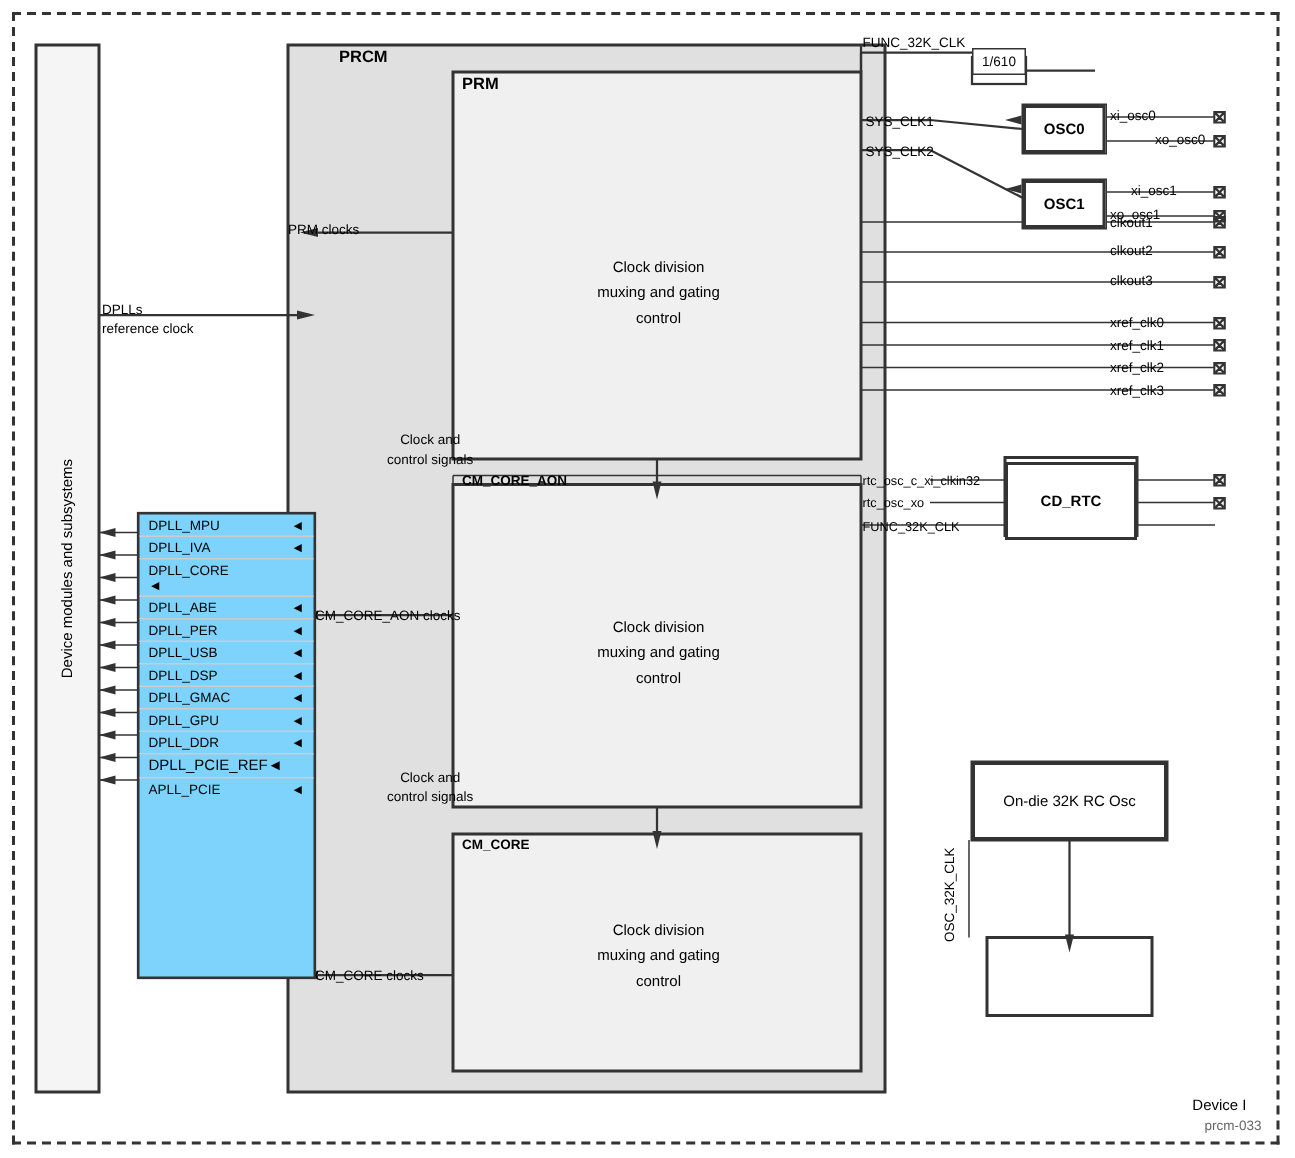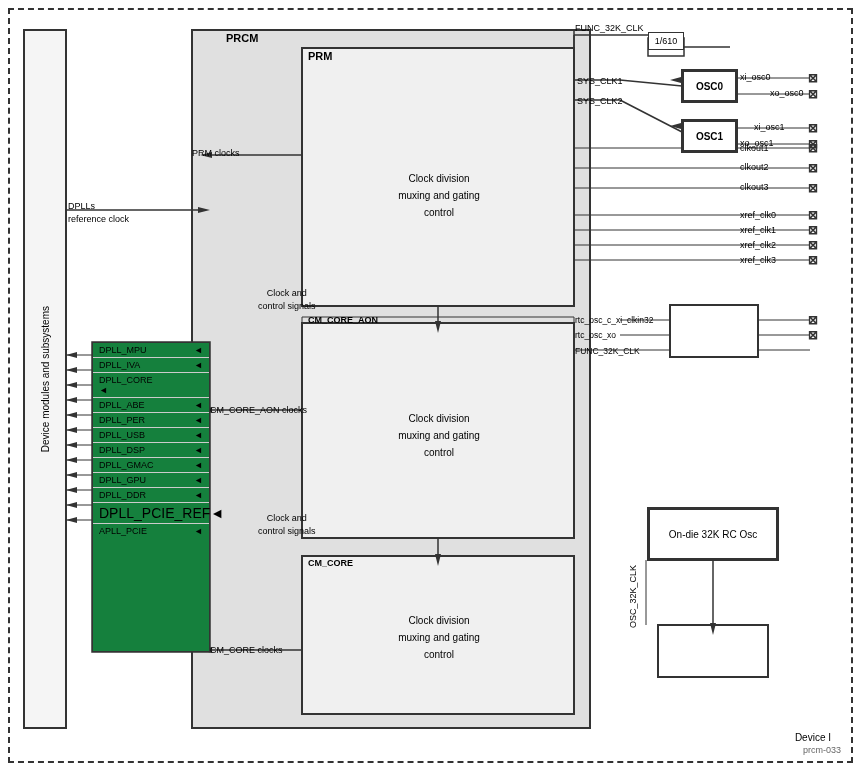"CD_RTC" div { html: none -> <div>CD_RTC</div> }
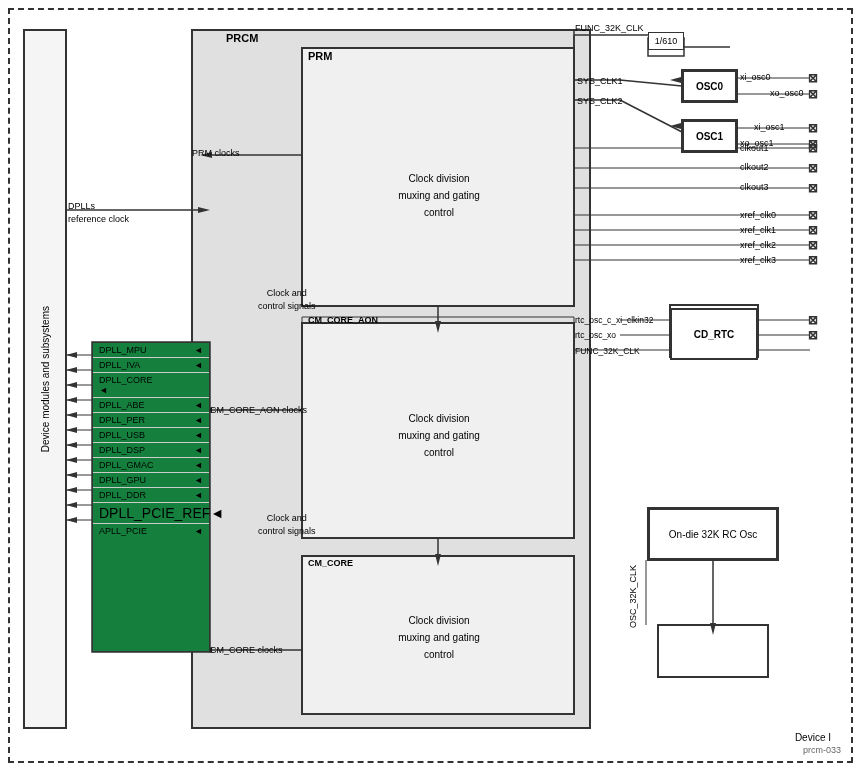"DPLL_MPU" div { background: #15803d -> #7dd3fc }
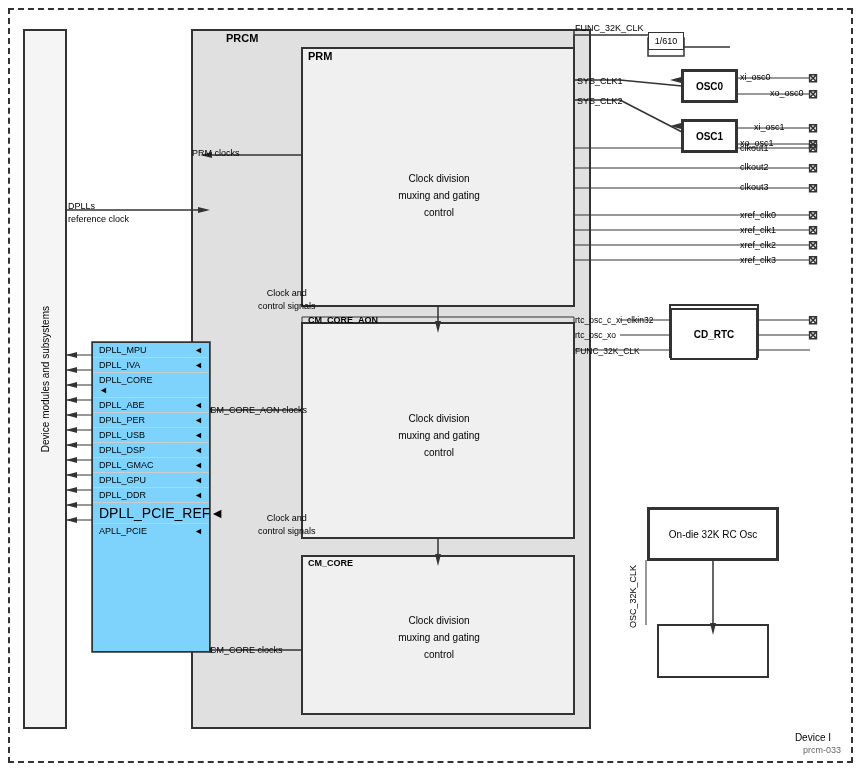"DPLL_PCIE_REF" div { font-size: 14px -> 10px }
